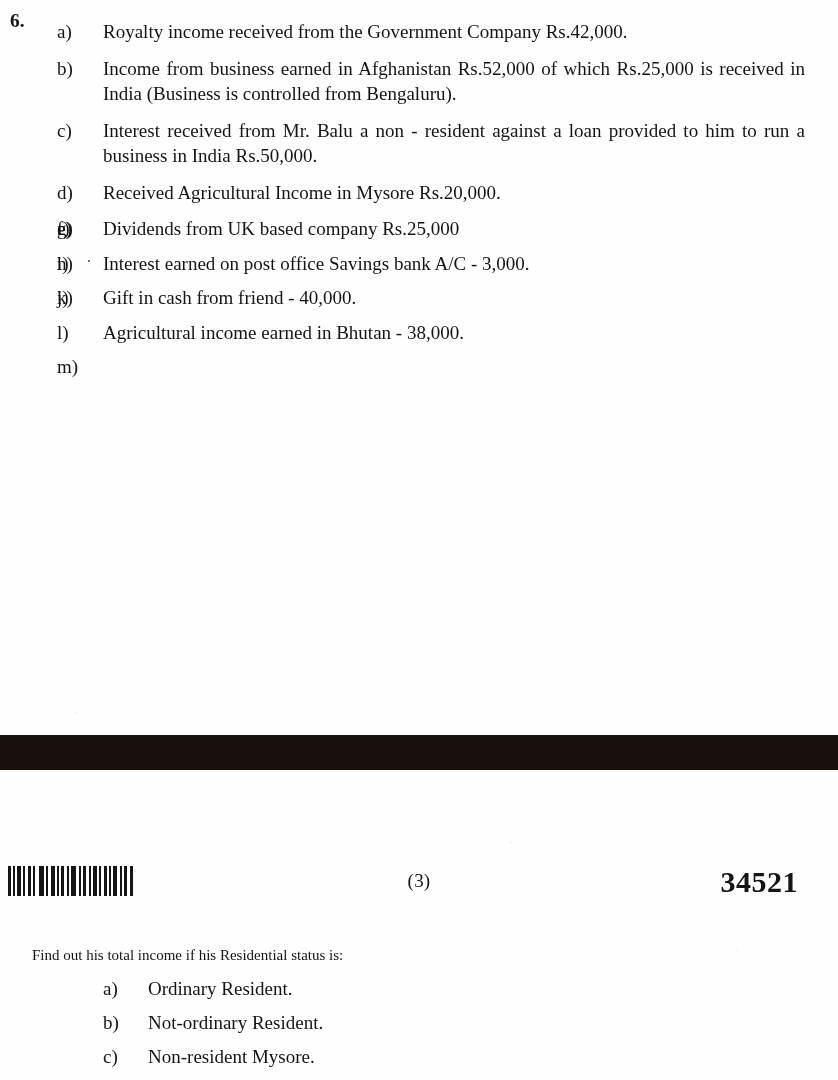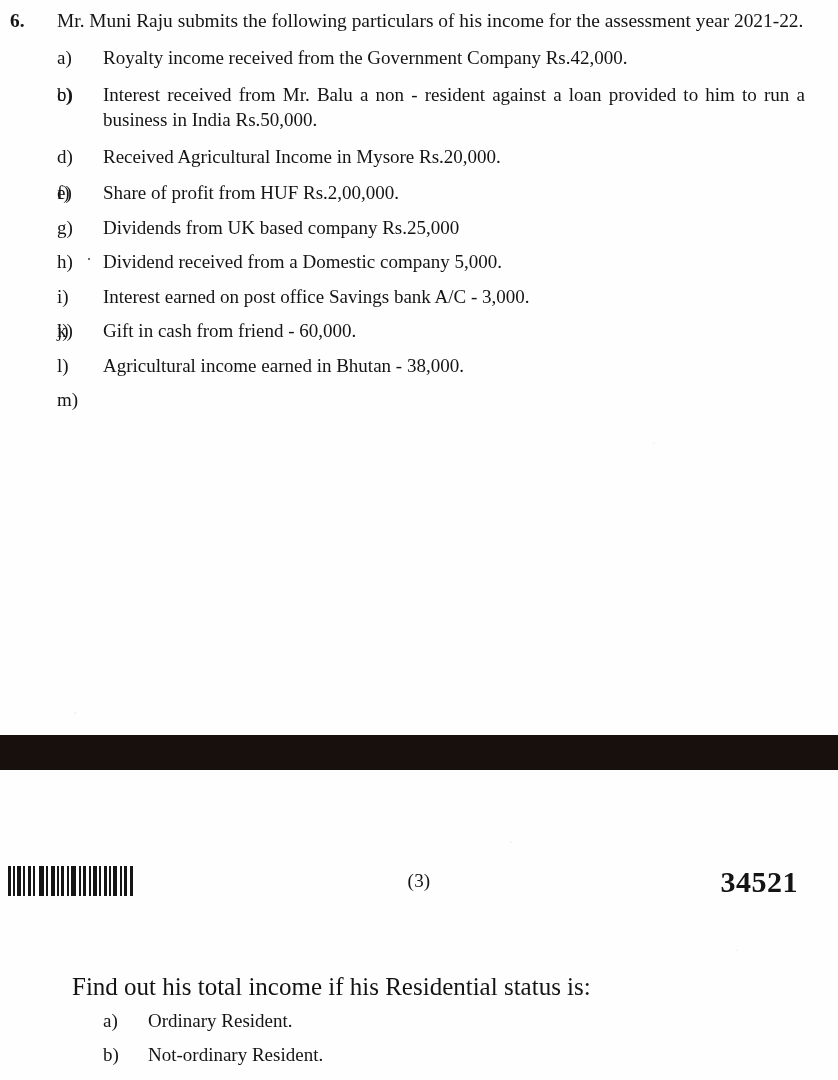"Mr. Muni Raju submits the" span { html: <span>Mr. Muni Raju submits the following particulars of his income for the assessment year 2021-22.</span> -> none }
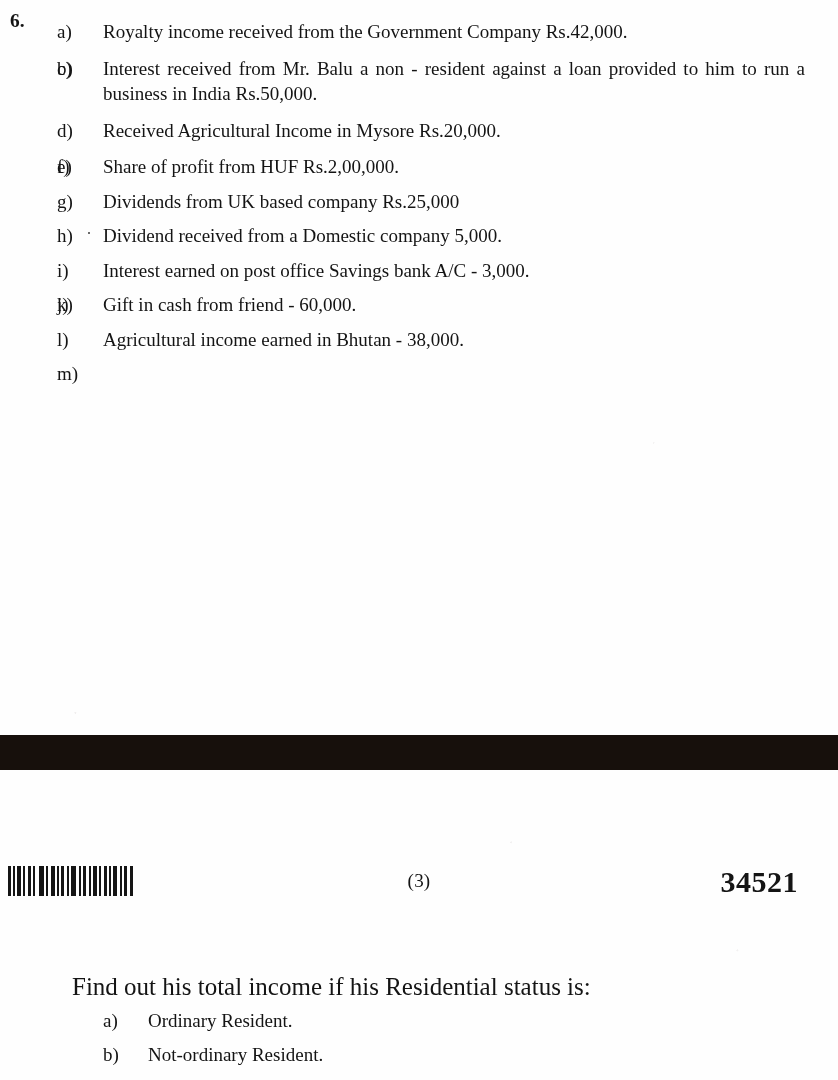"Income from business earned in" span { html: none -> <span>Income from business earned in Afghanistan Rs.52,000 of which Rs.25,000 is received in India (Business is controlled from Bengaluru).</span> }
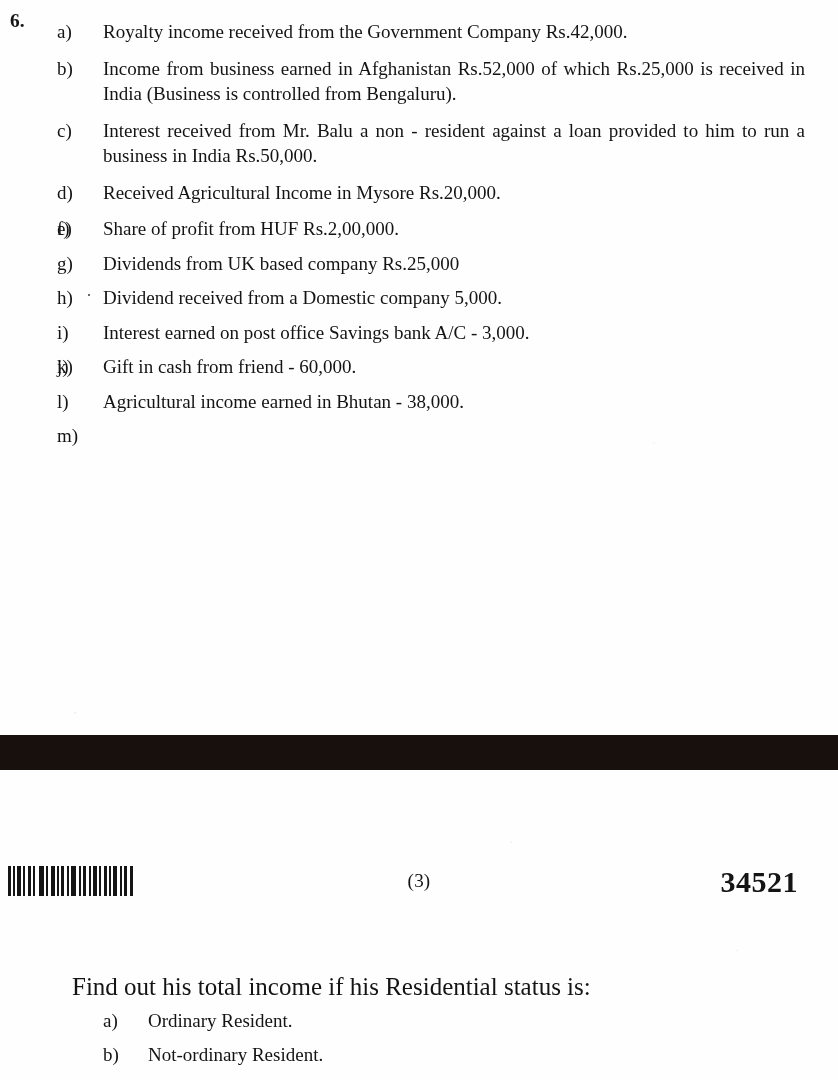"Share of profit from HUF" span { html: <span>Share of profit from HUF Rs.2,00,000.</span> -> none }
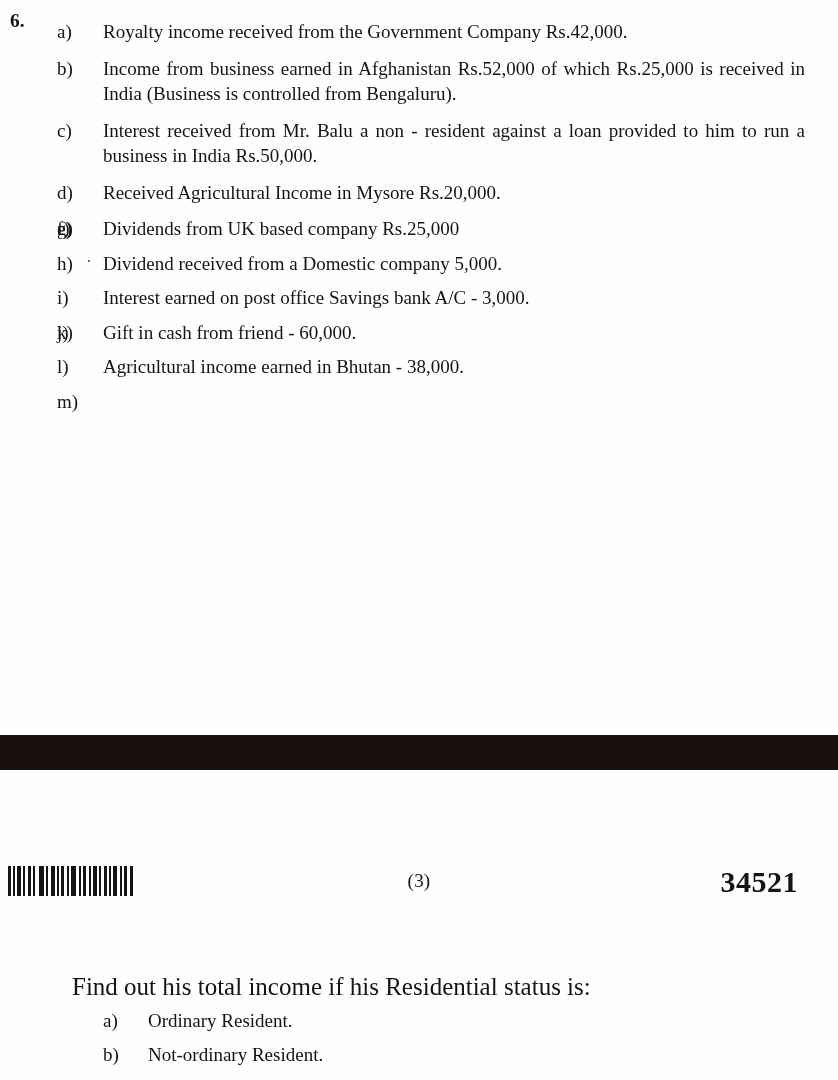"Dividend received from a Domestic" span { html: <span>Dividend received from a Domestic company 5,000.</span> -> none }
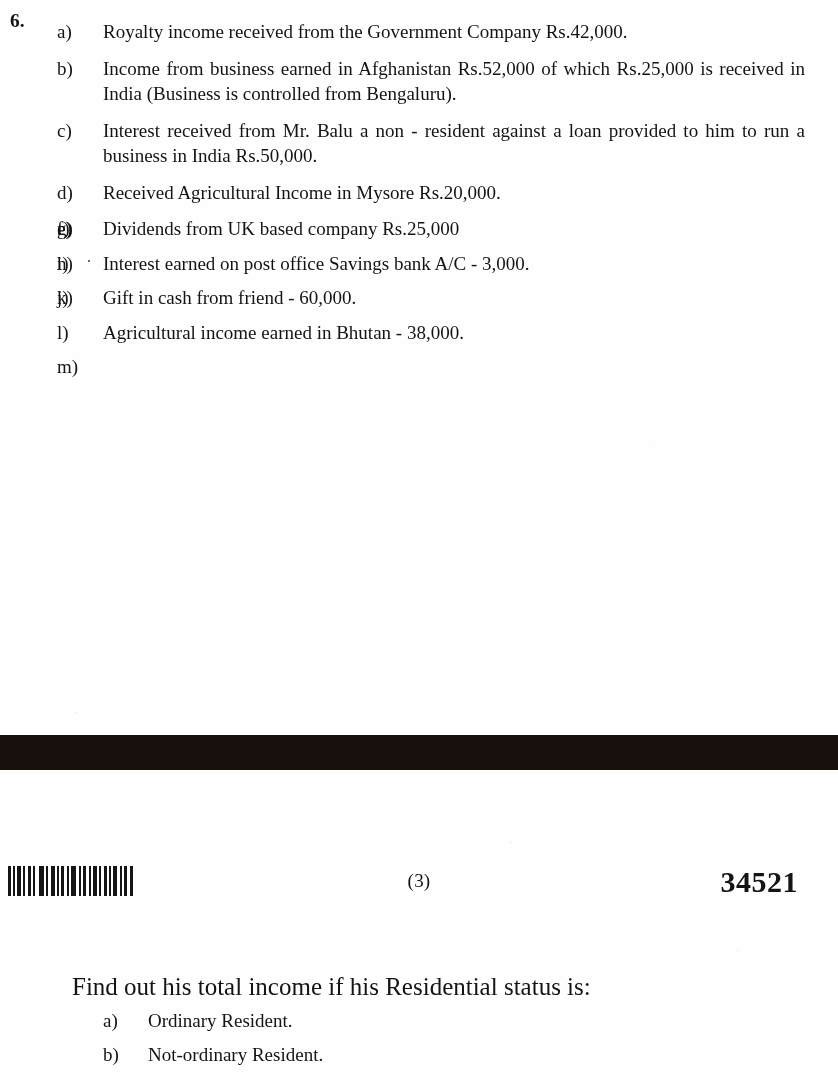"Gift in cash from friend" span { text: 60,000 -> 40,000 }
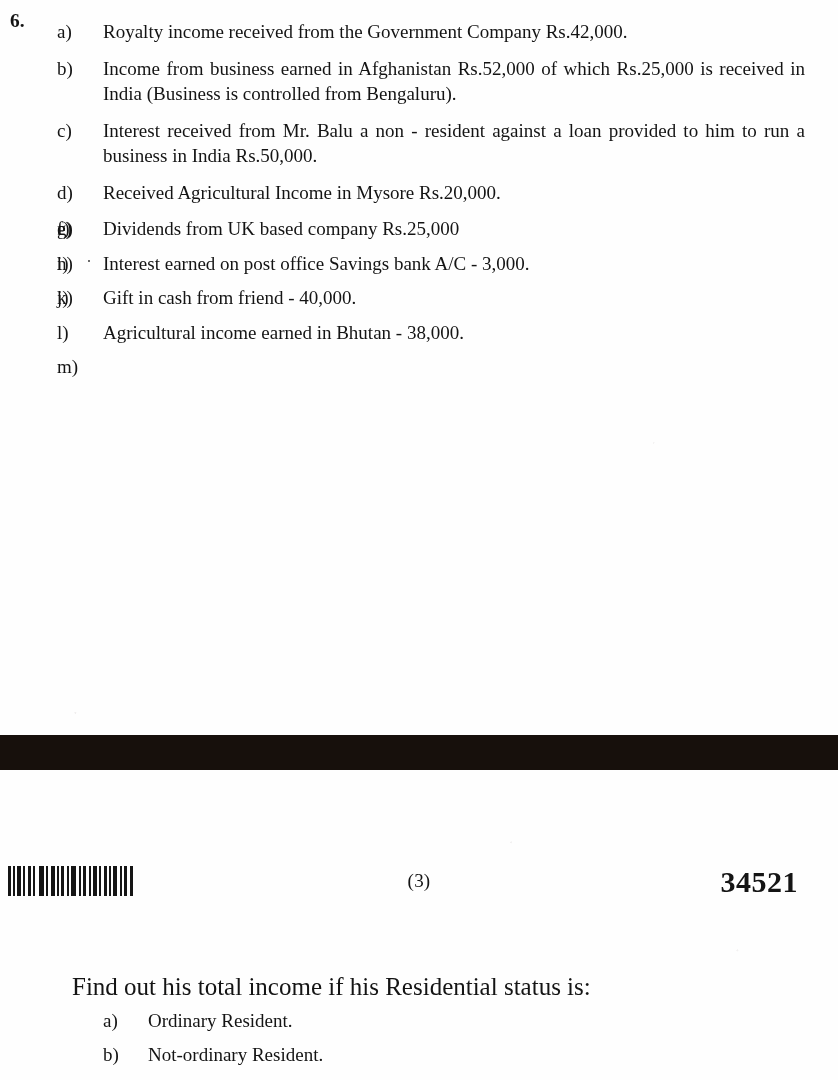"Find out his total income" .bottom-lead { font-size: 25px -> 15px; margin-top: 32px -> none; padding-left: 72px -> 32px }
